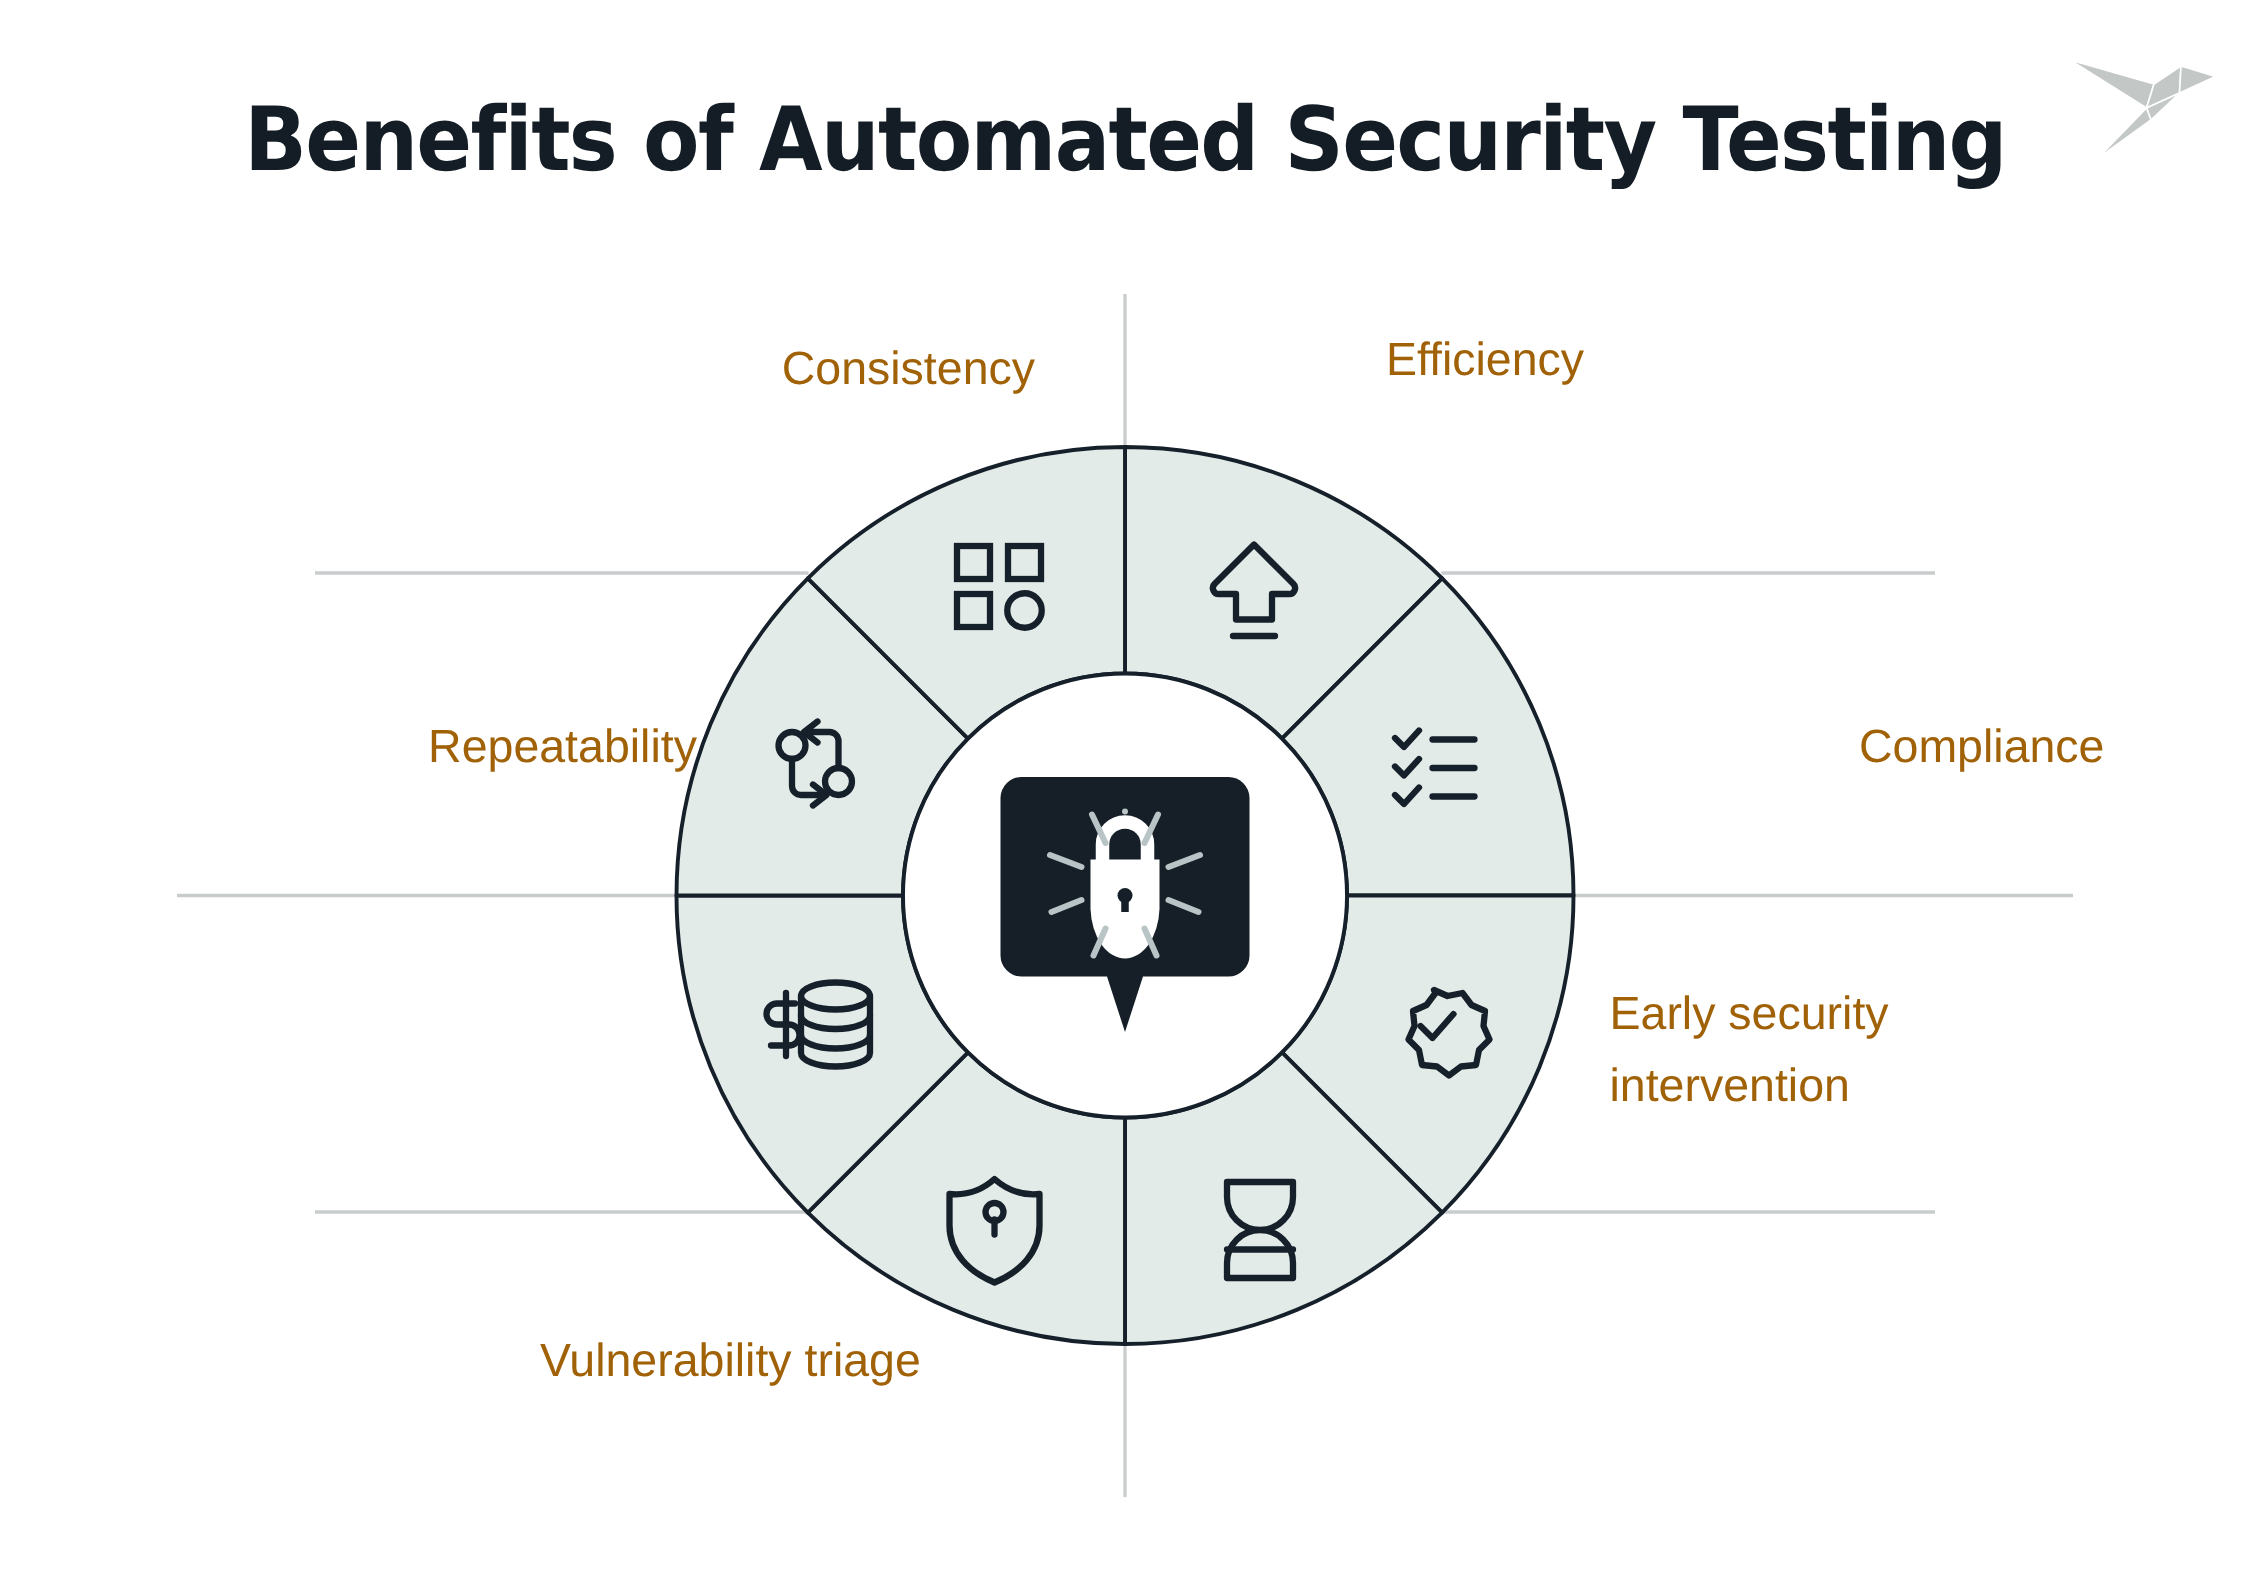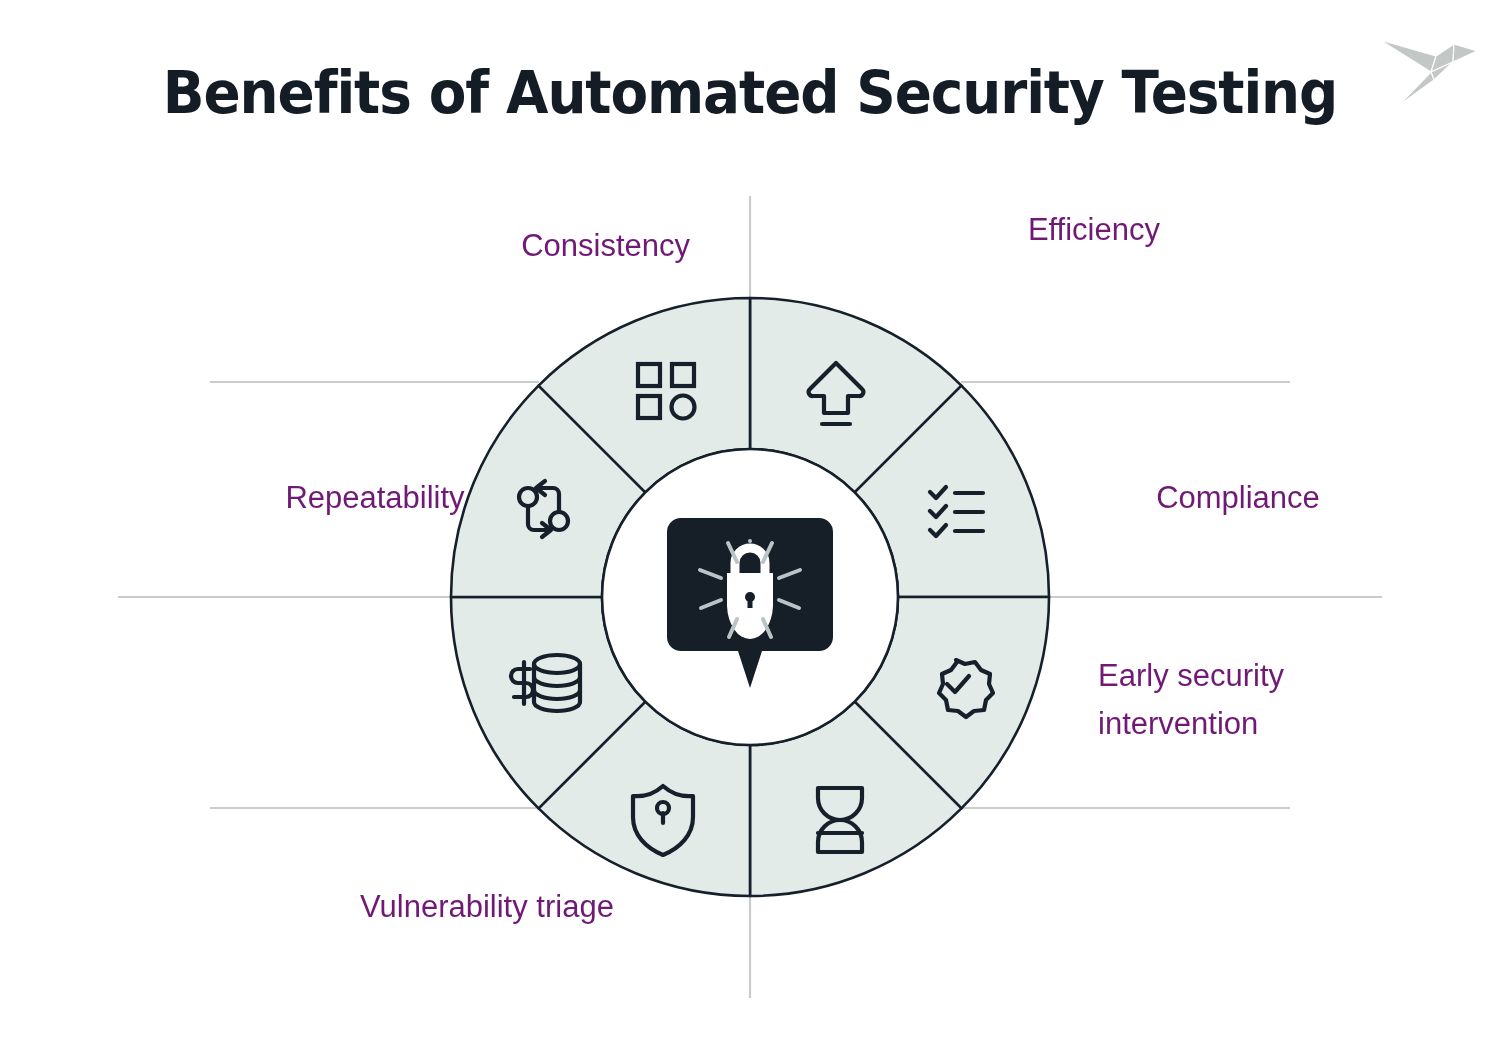"Consistency" .wheel-label { color: #701a75 -> #a16207 }
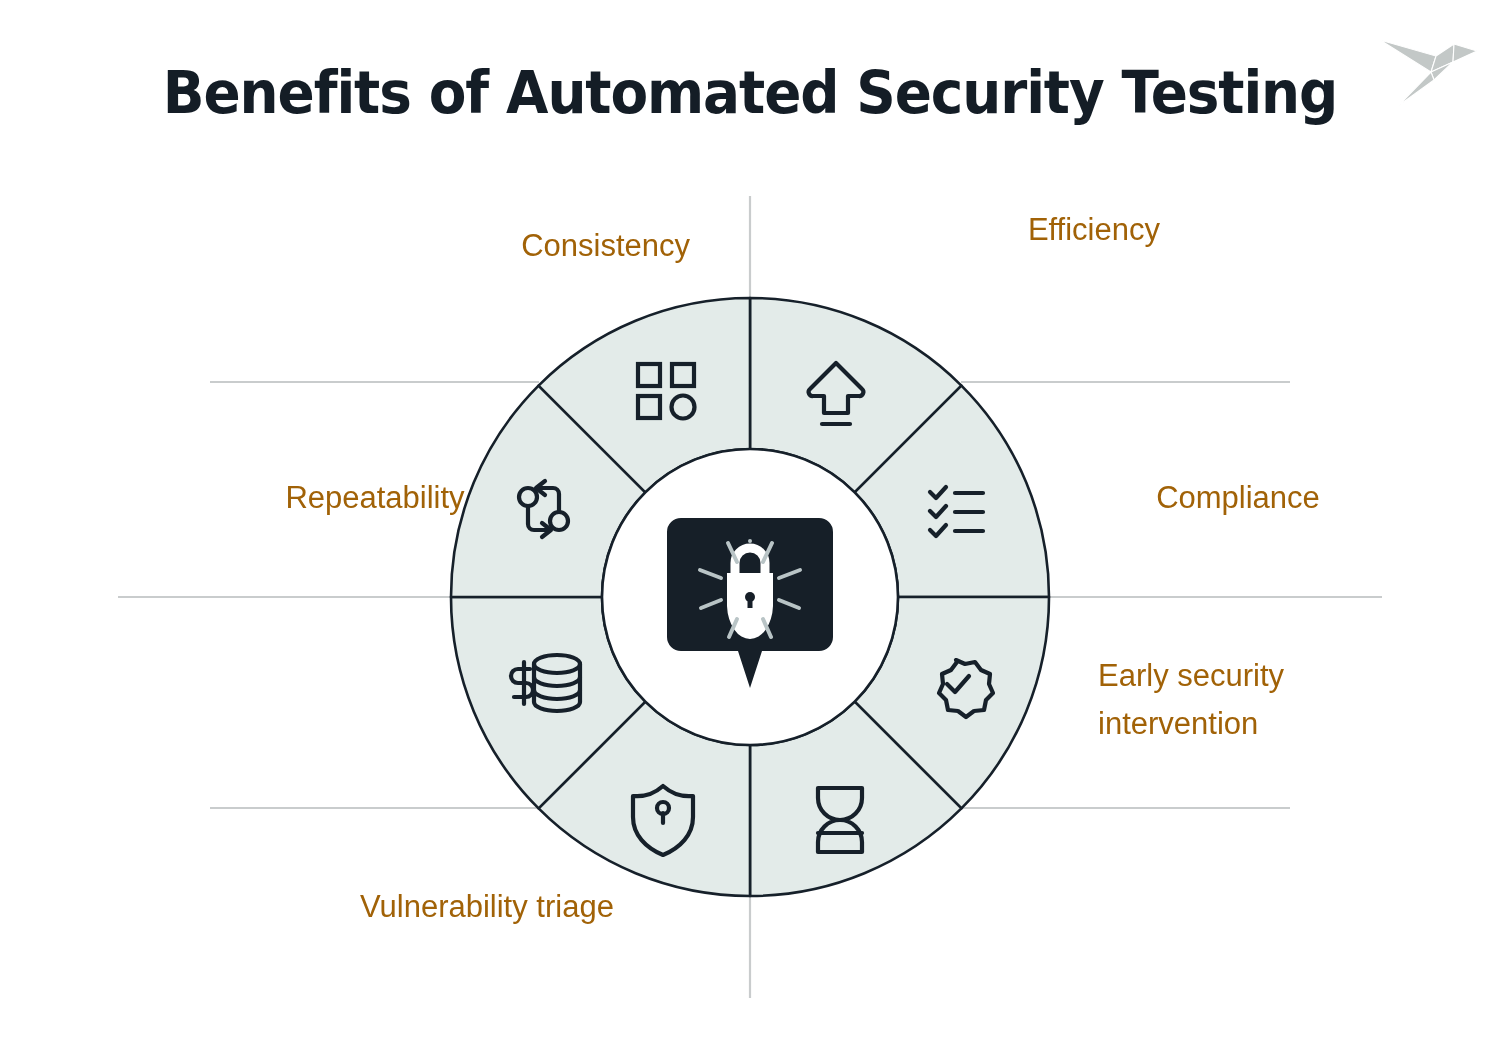"Efficiency" #label-efficiency { text-align: right -> center; top: 206px -> 216px }
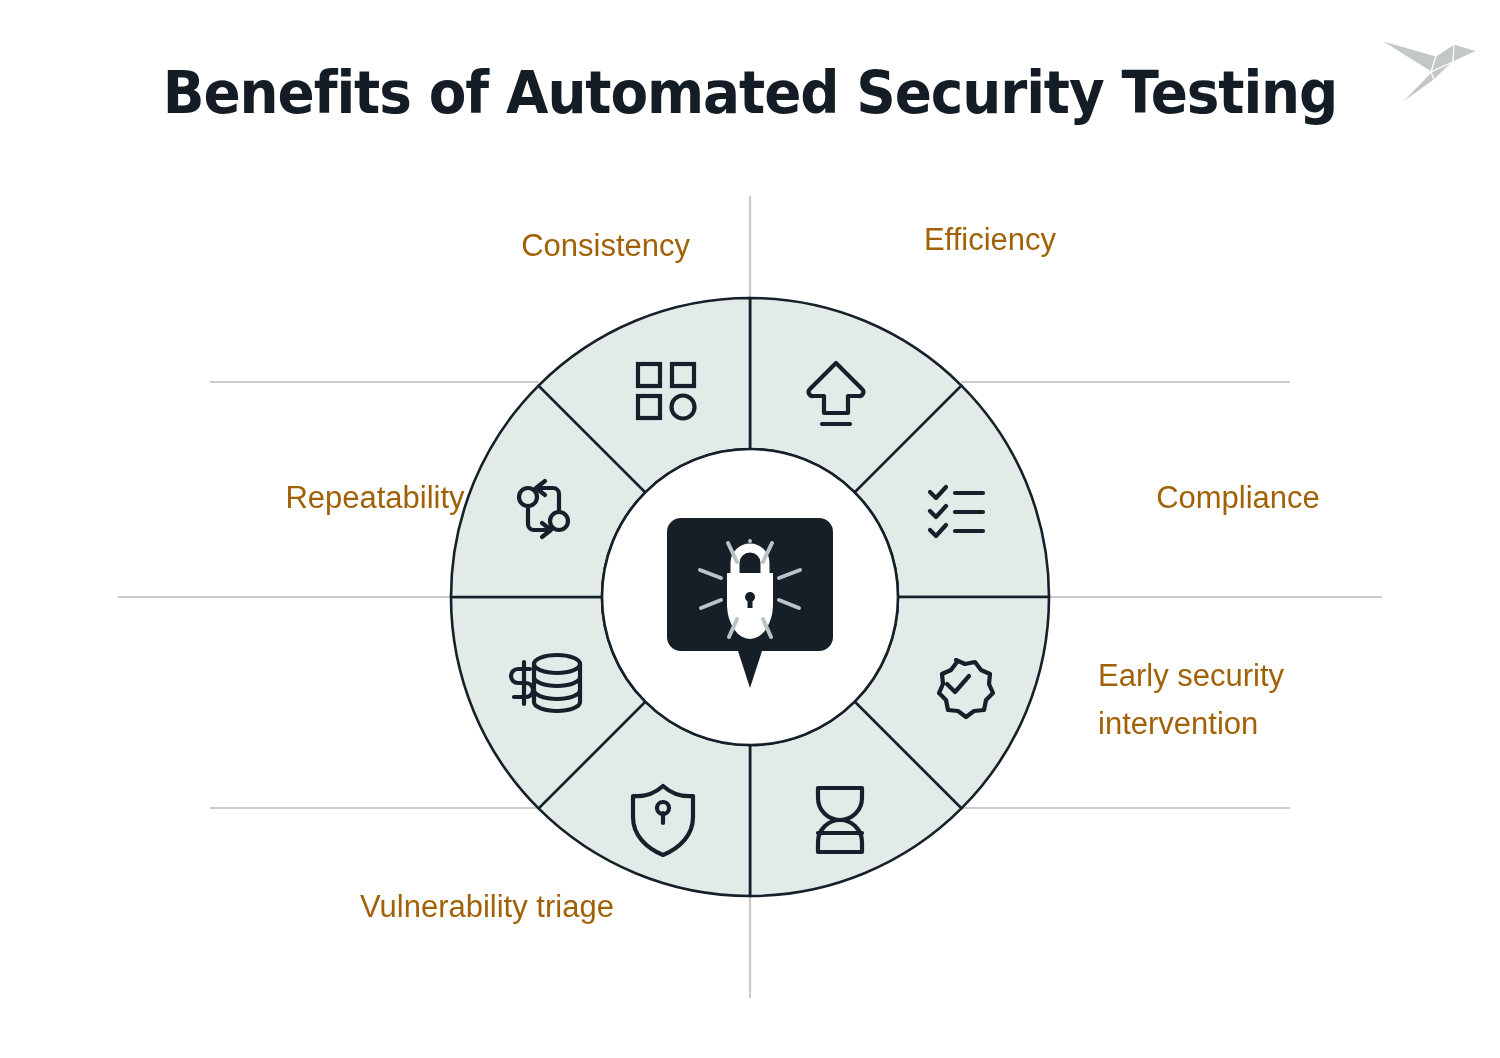"Compliance" #label-compliance { text-align: center -> right }
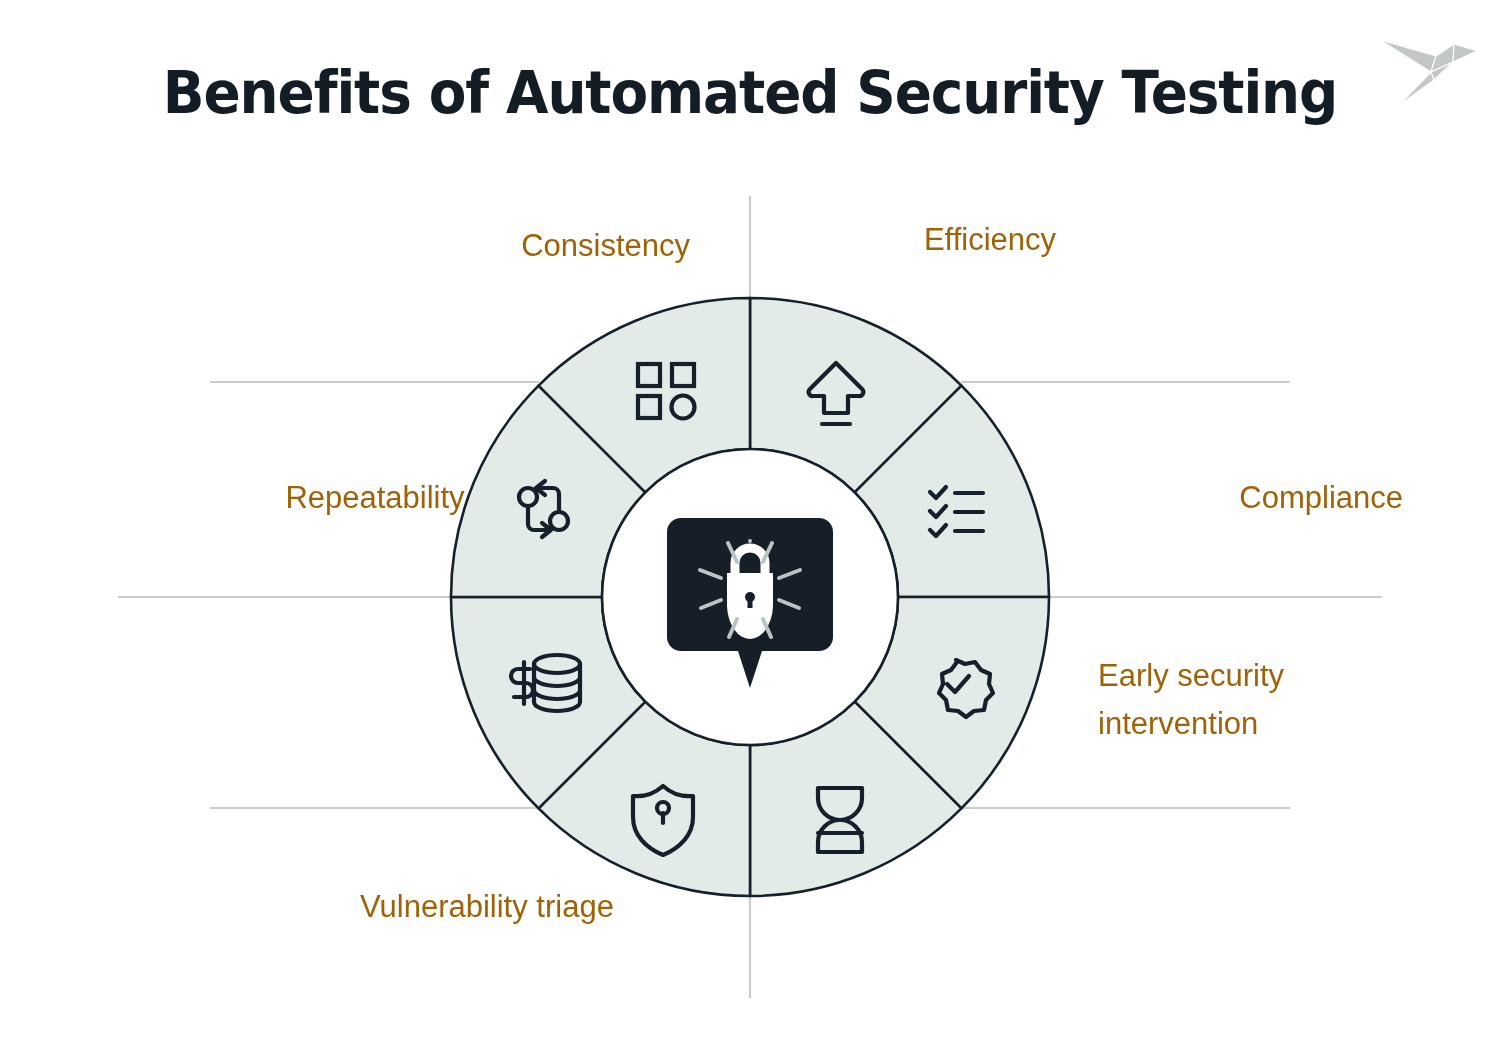"Early security" #label-early { margin-left: 25px -> none }
